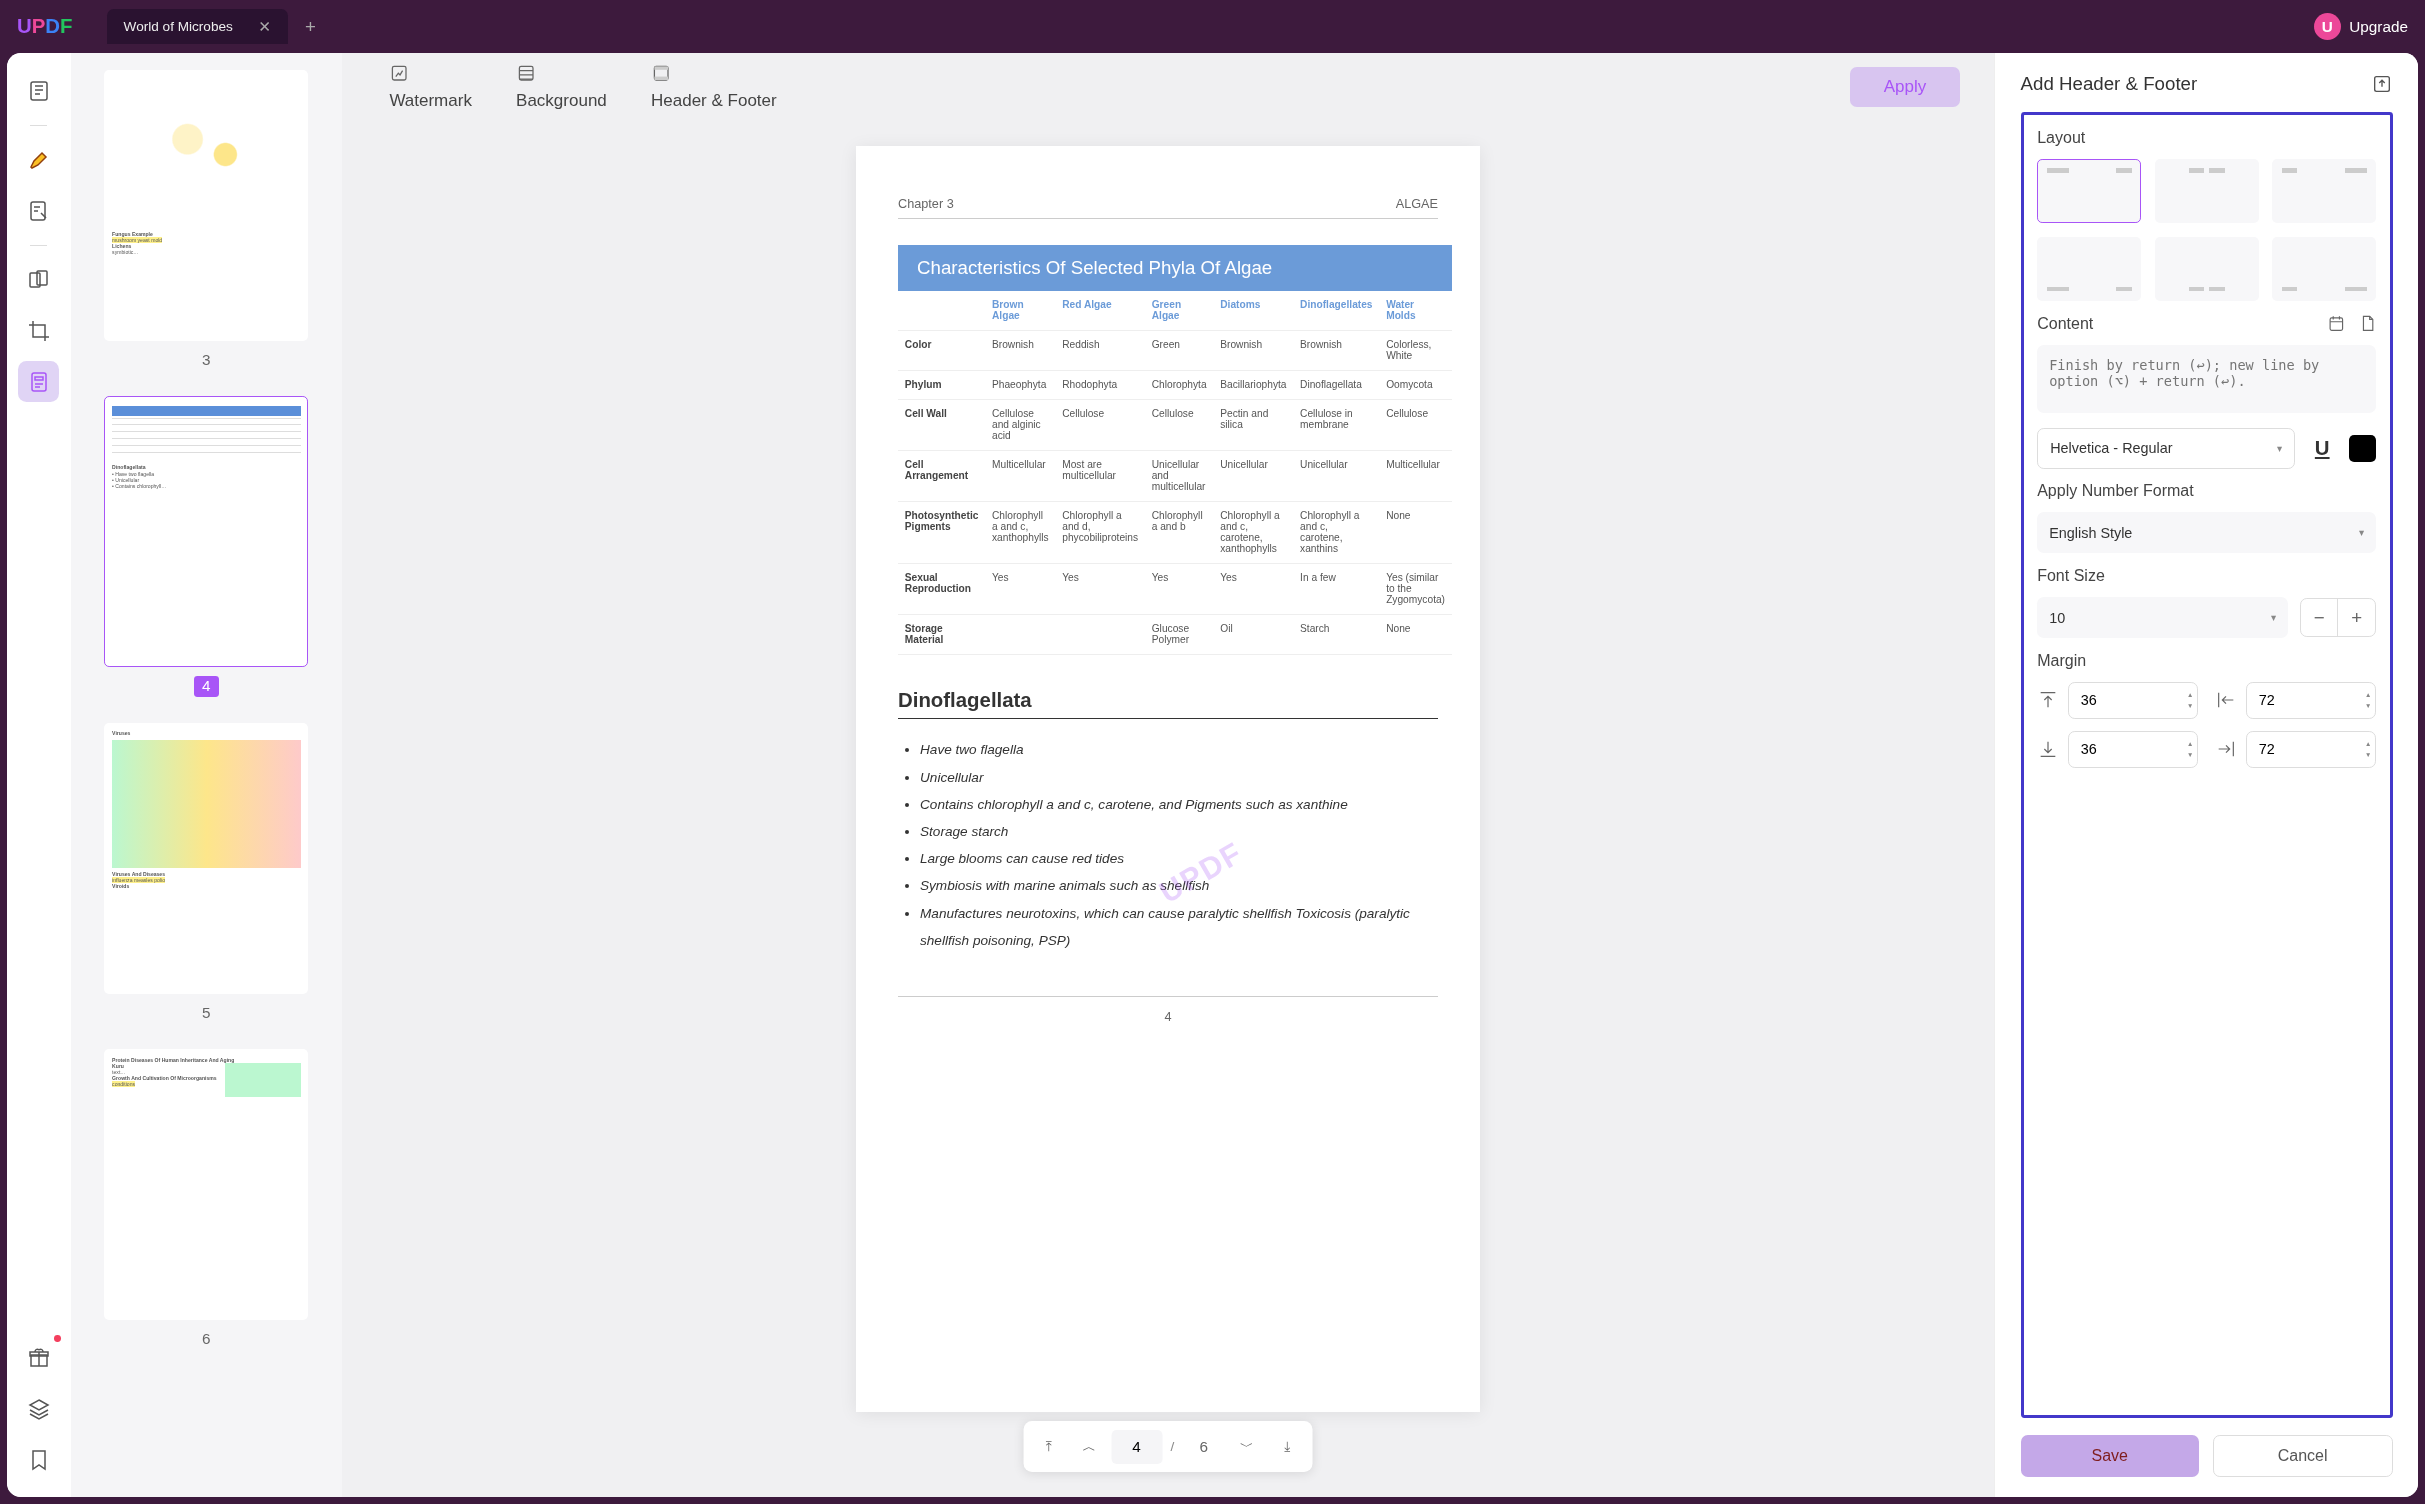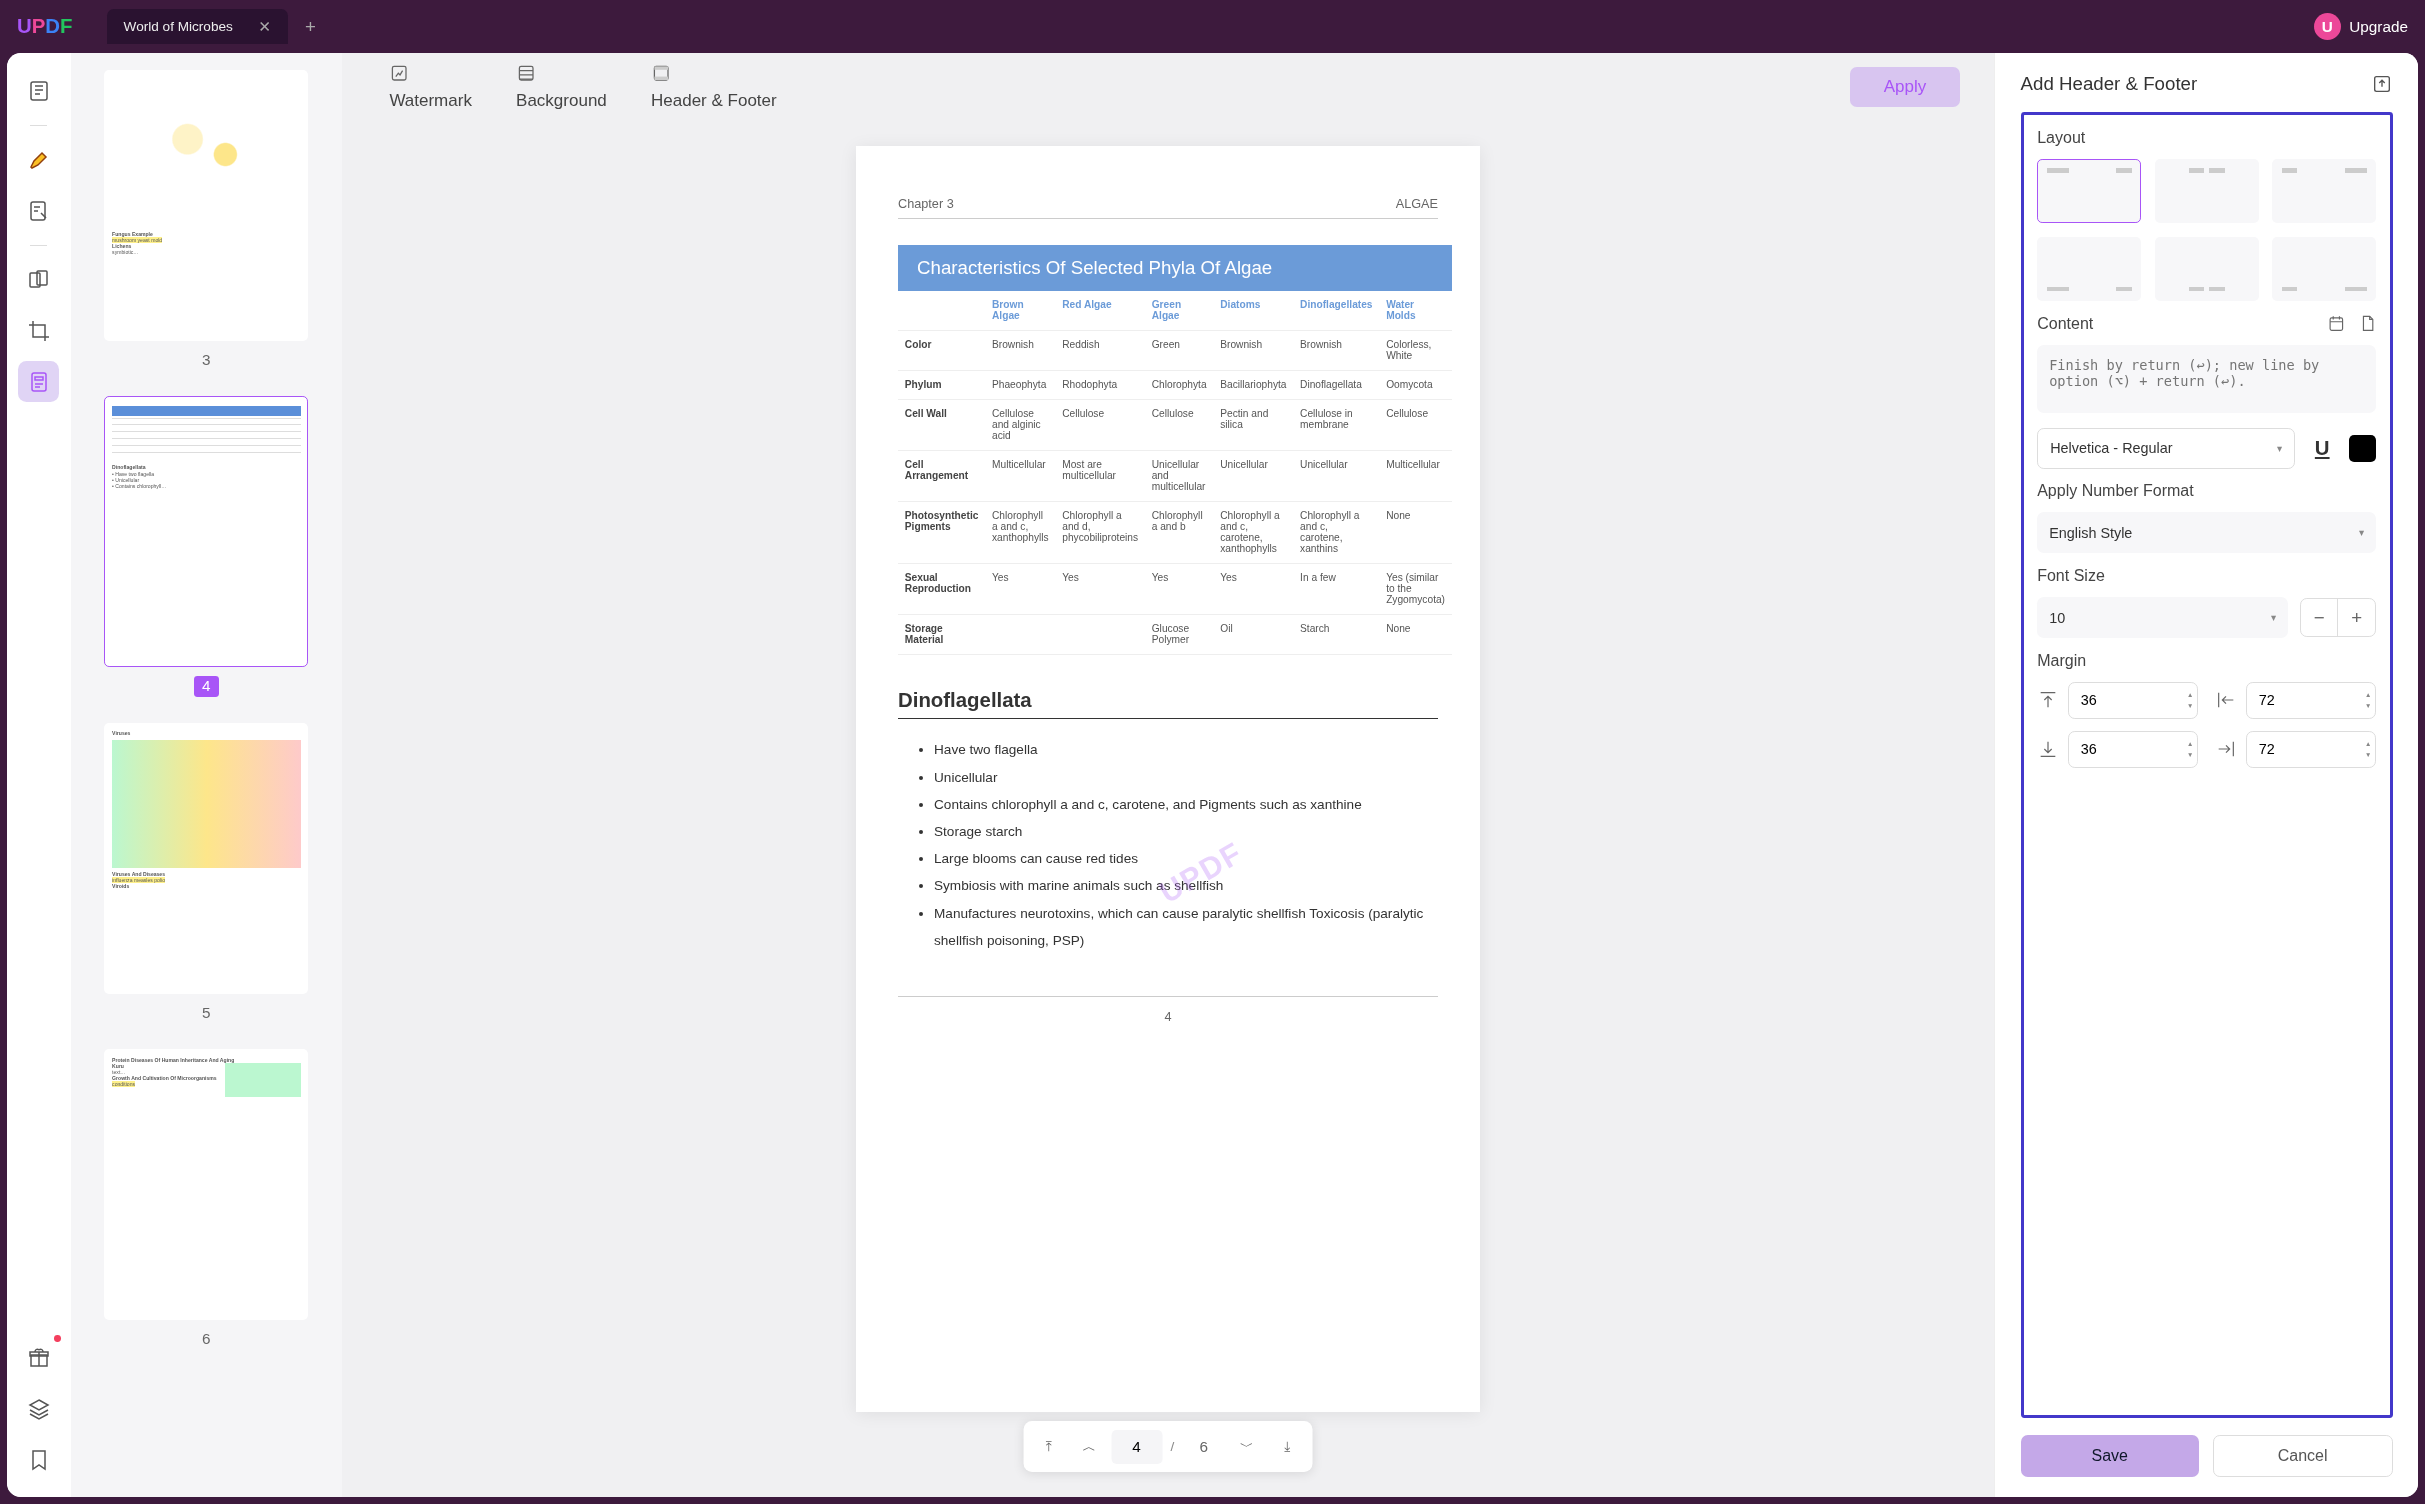"Have two flagella" .bullets li { font-style: none -> italic; margin-left: 19px -> 5px }
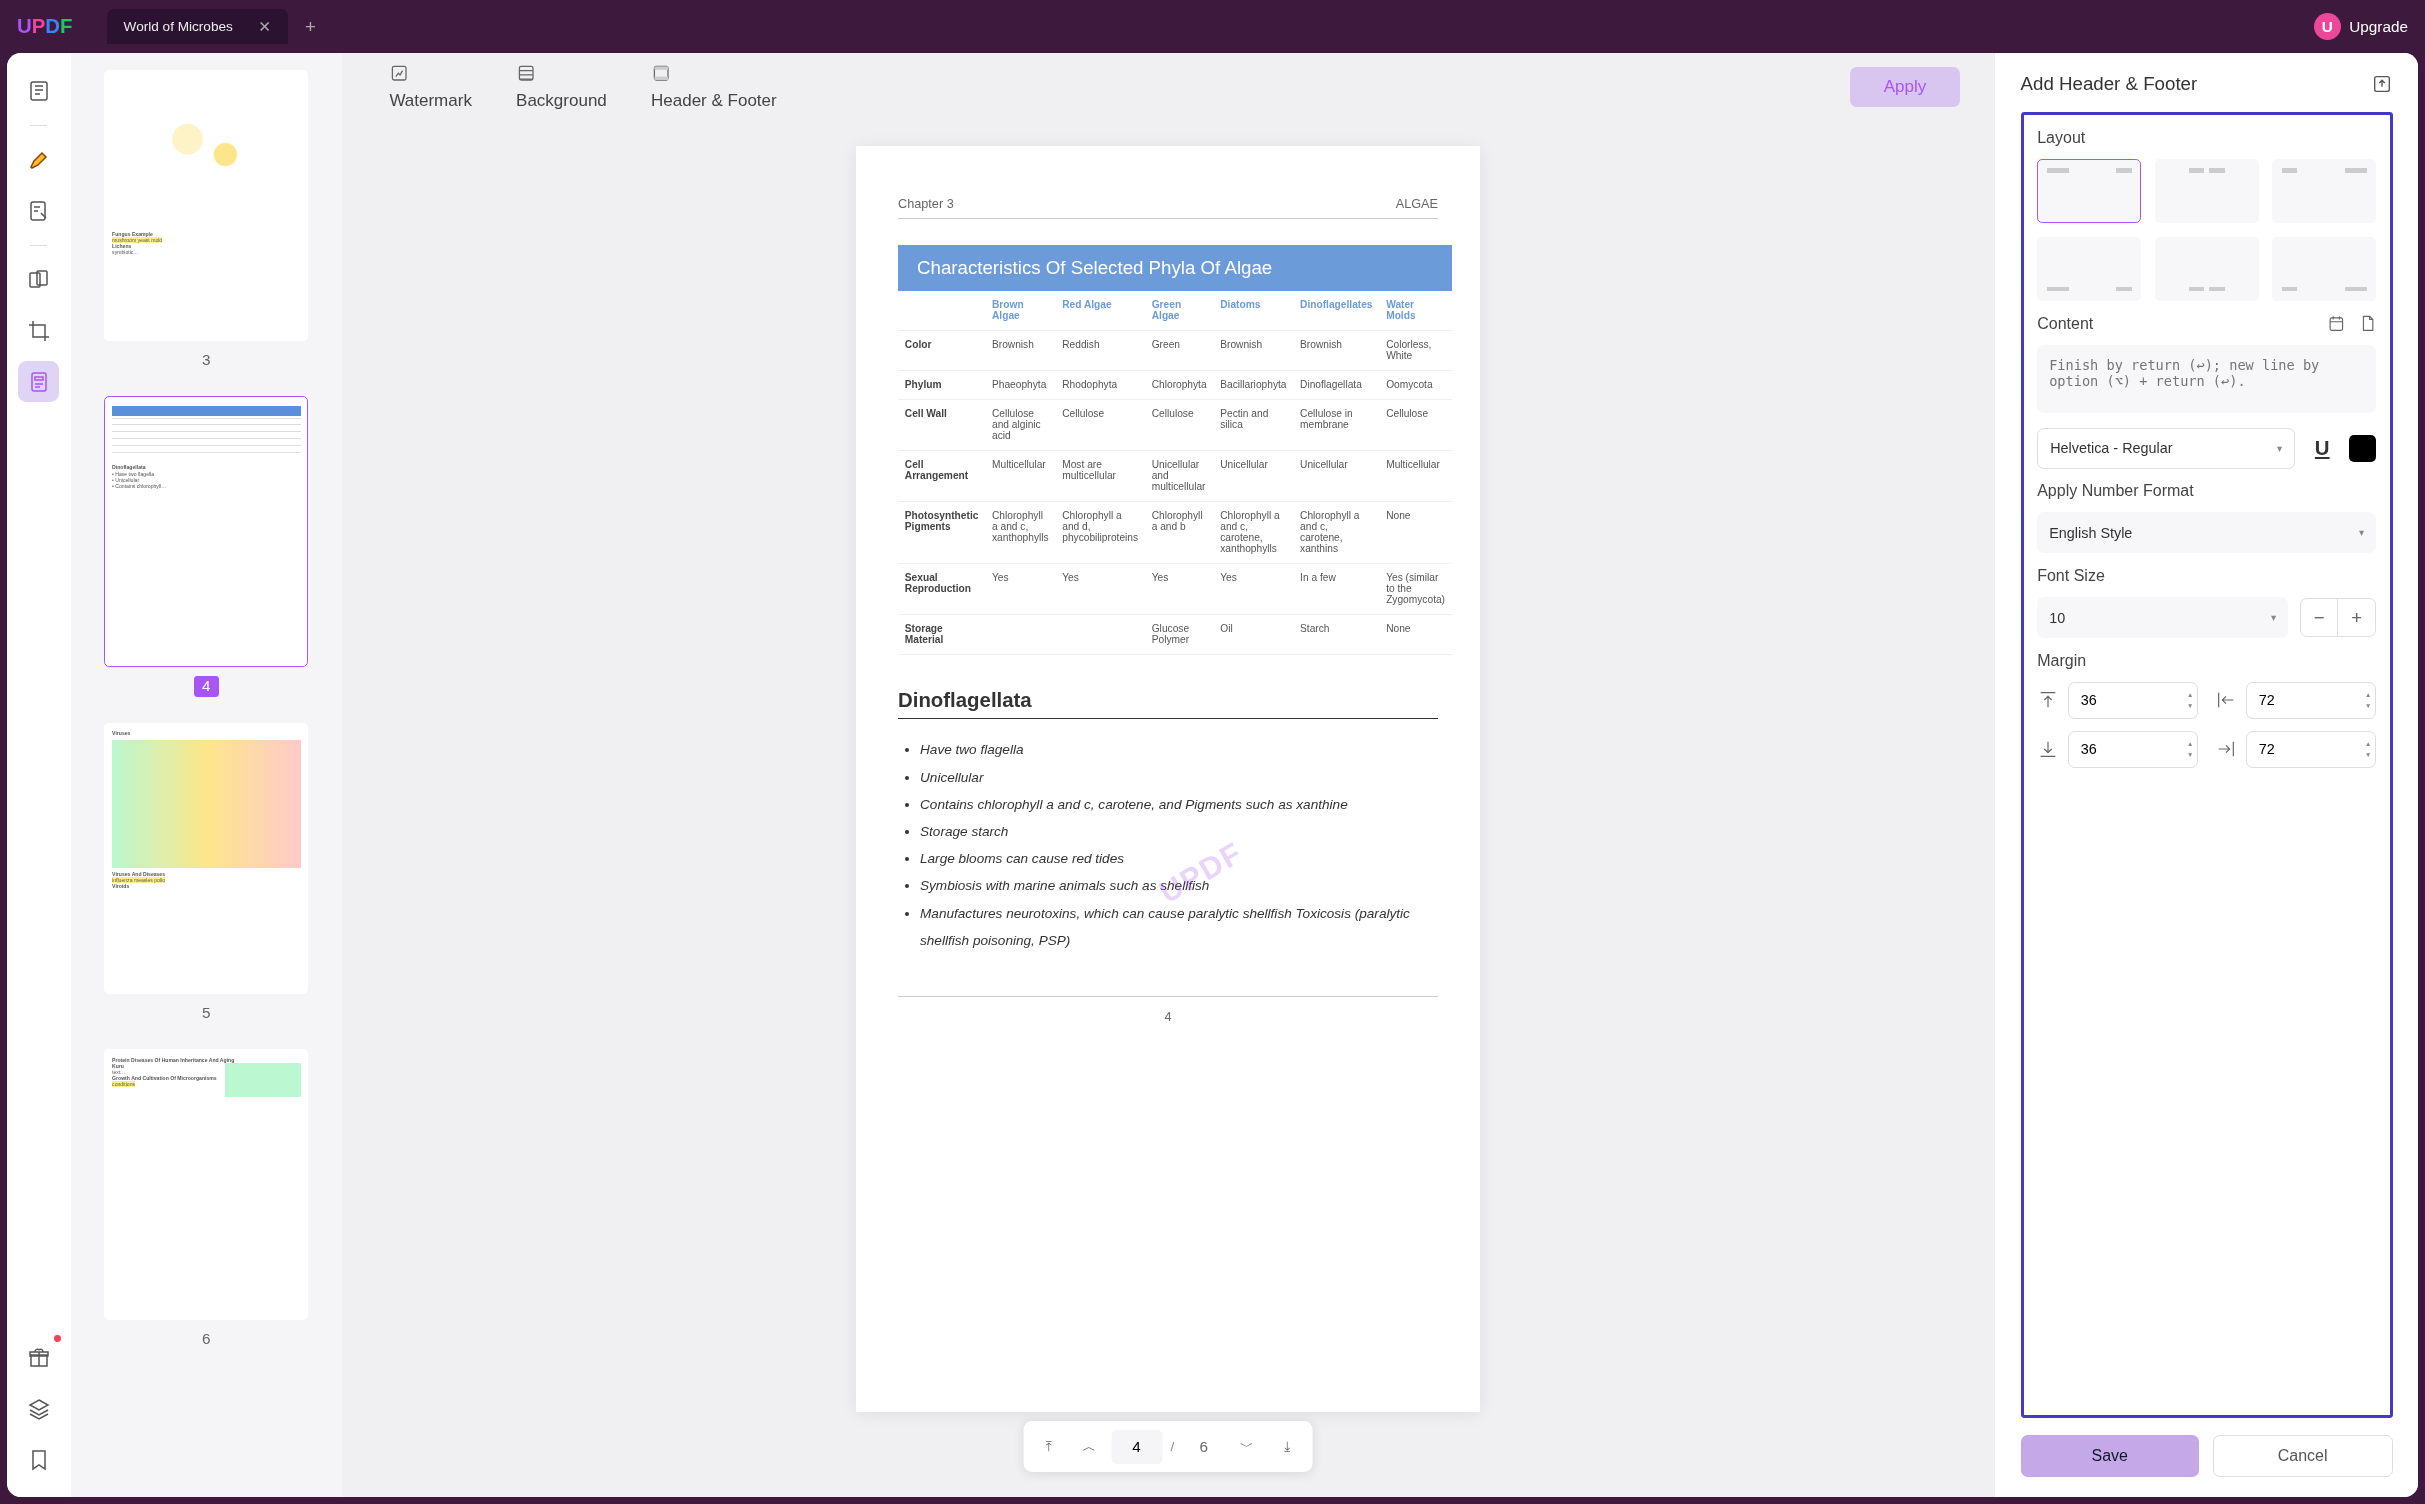"Save" .btn-save { color: #0f172a -> #7f1d1d }
